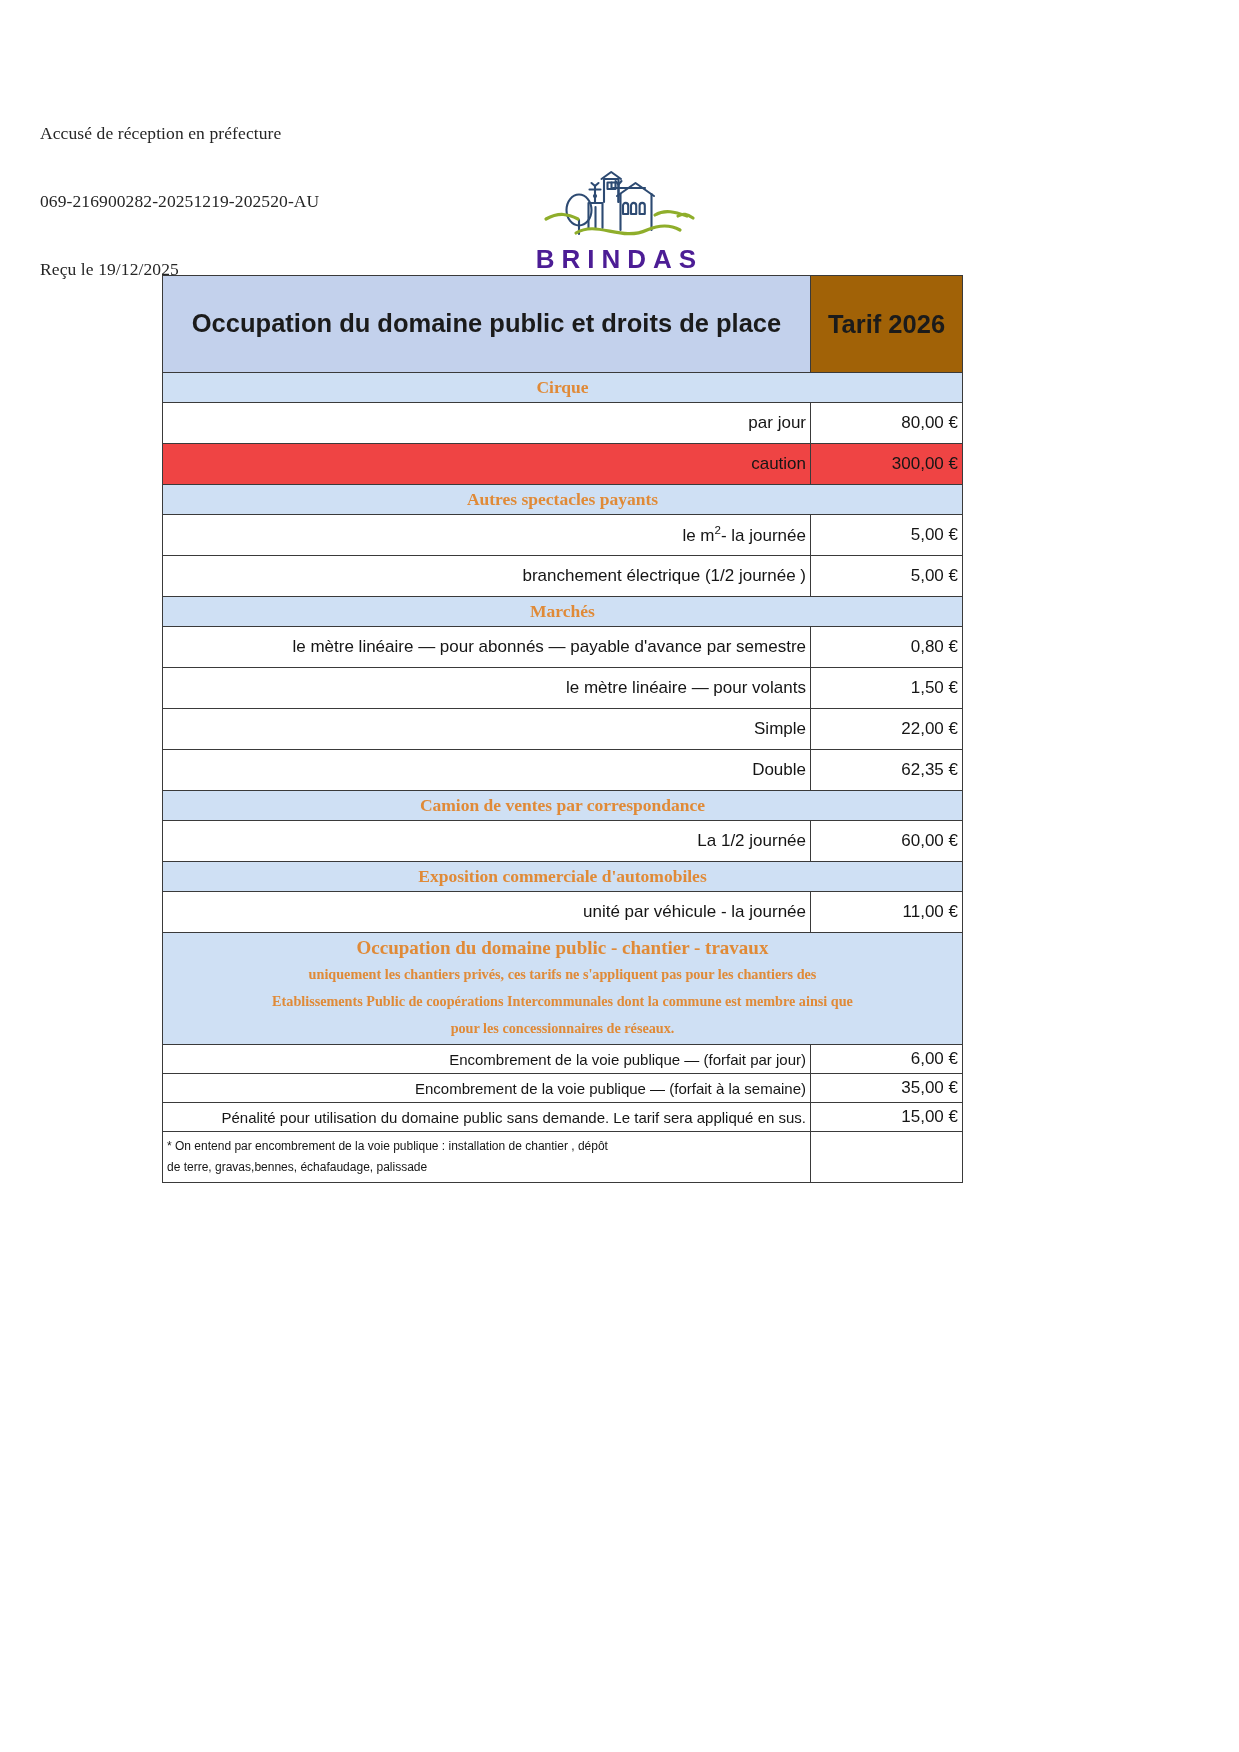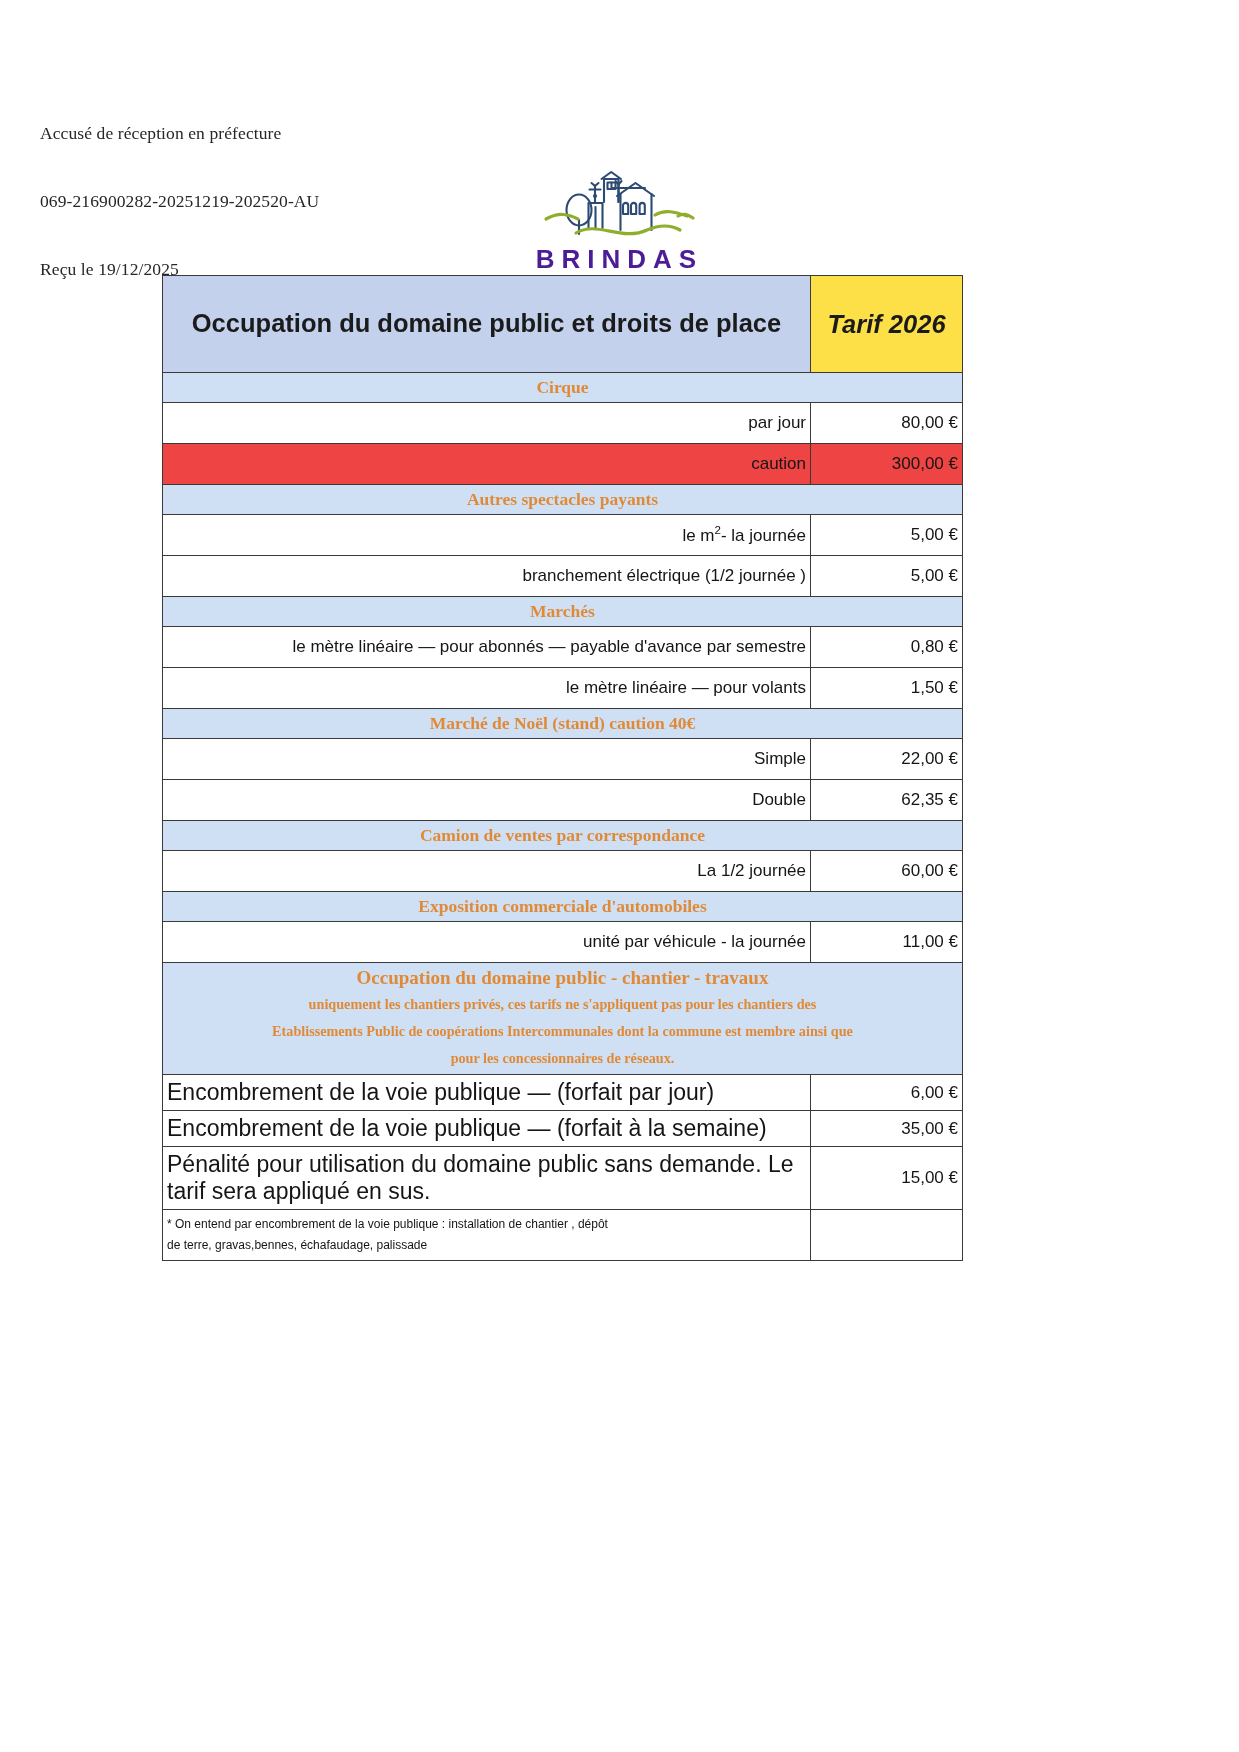"Tarif 2026" td.hd-price { background: #fde047 -> #a16207; font-style: italic -> none }
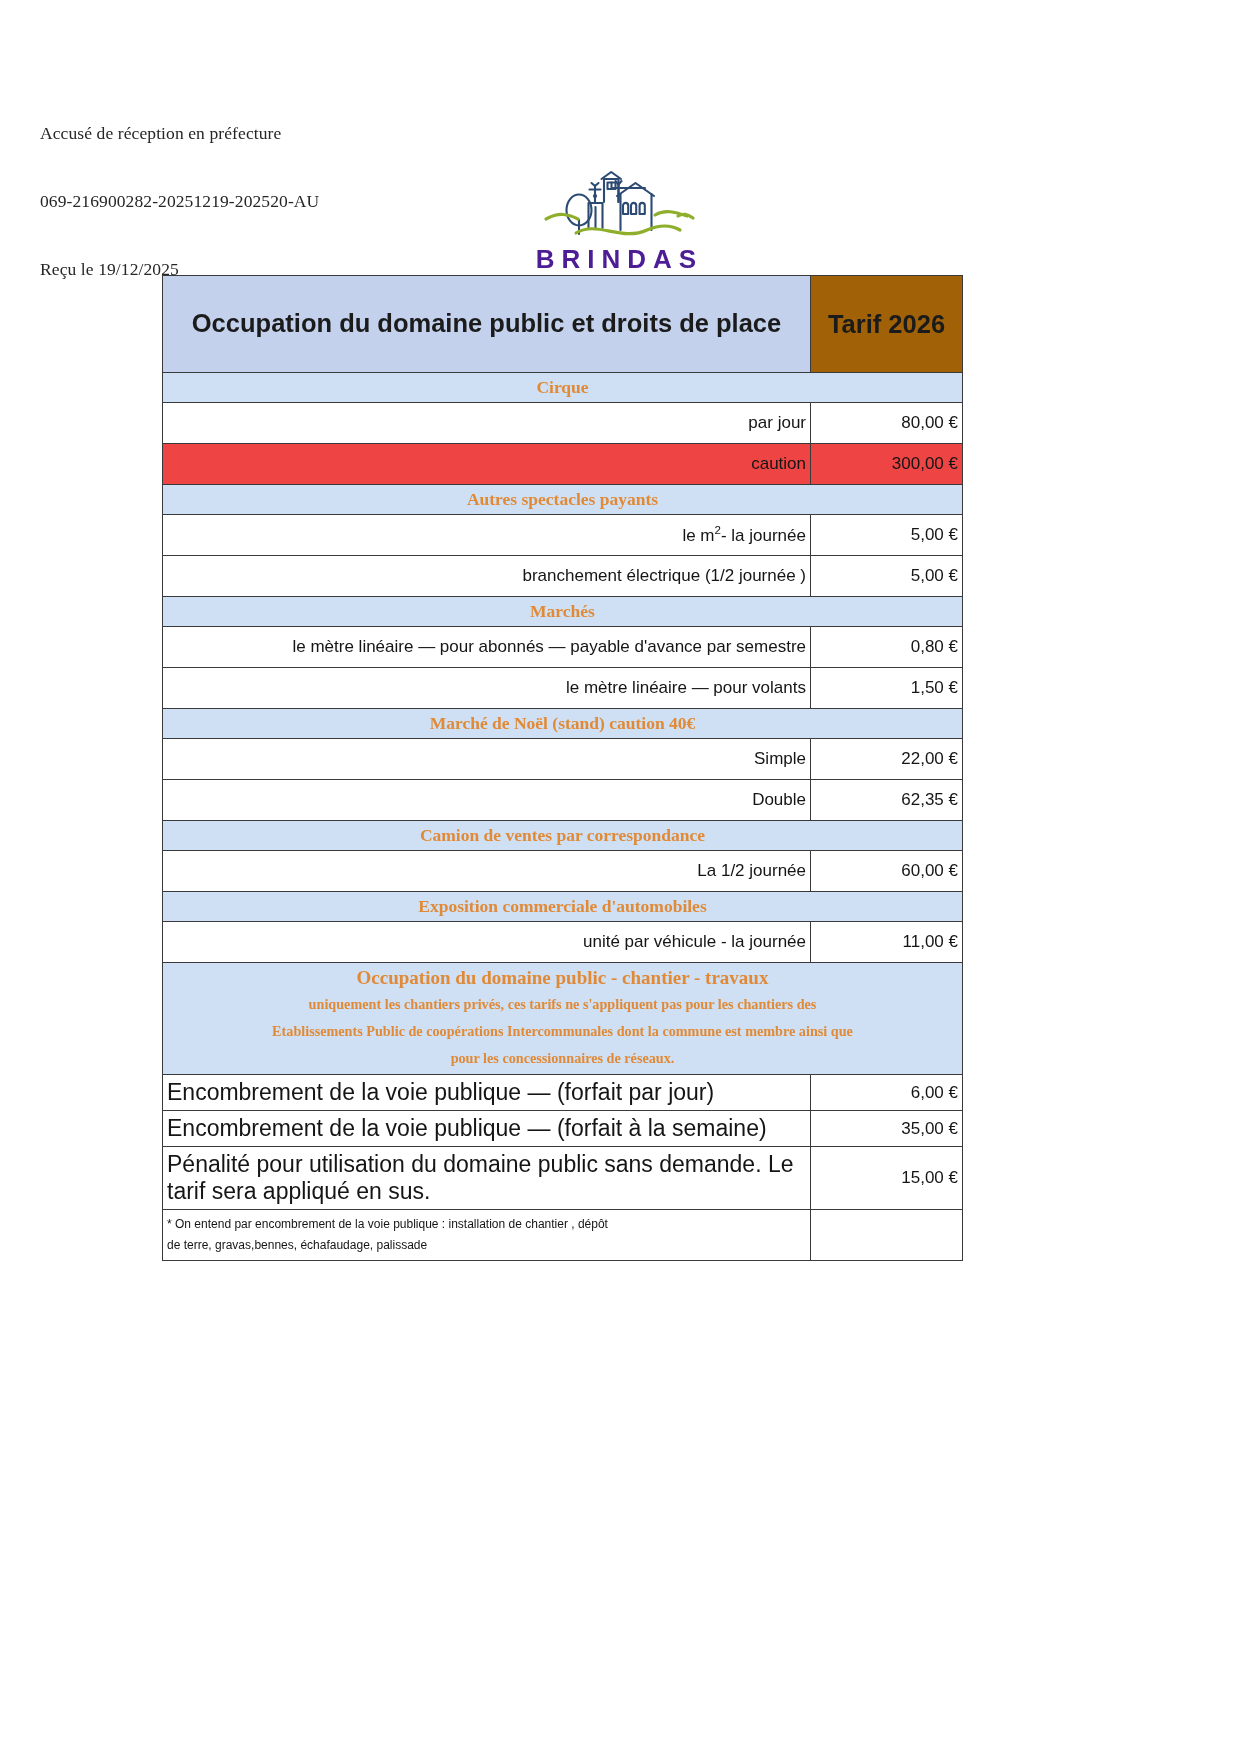"Marché de Noël (stand) caution" tr { html: <tr> <td>Marché de Noël (stand) caution 40€</td> </tr> -> none }
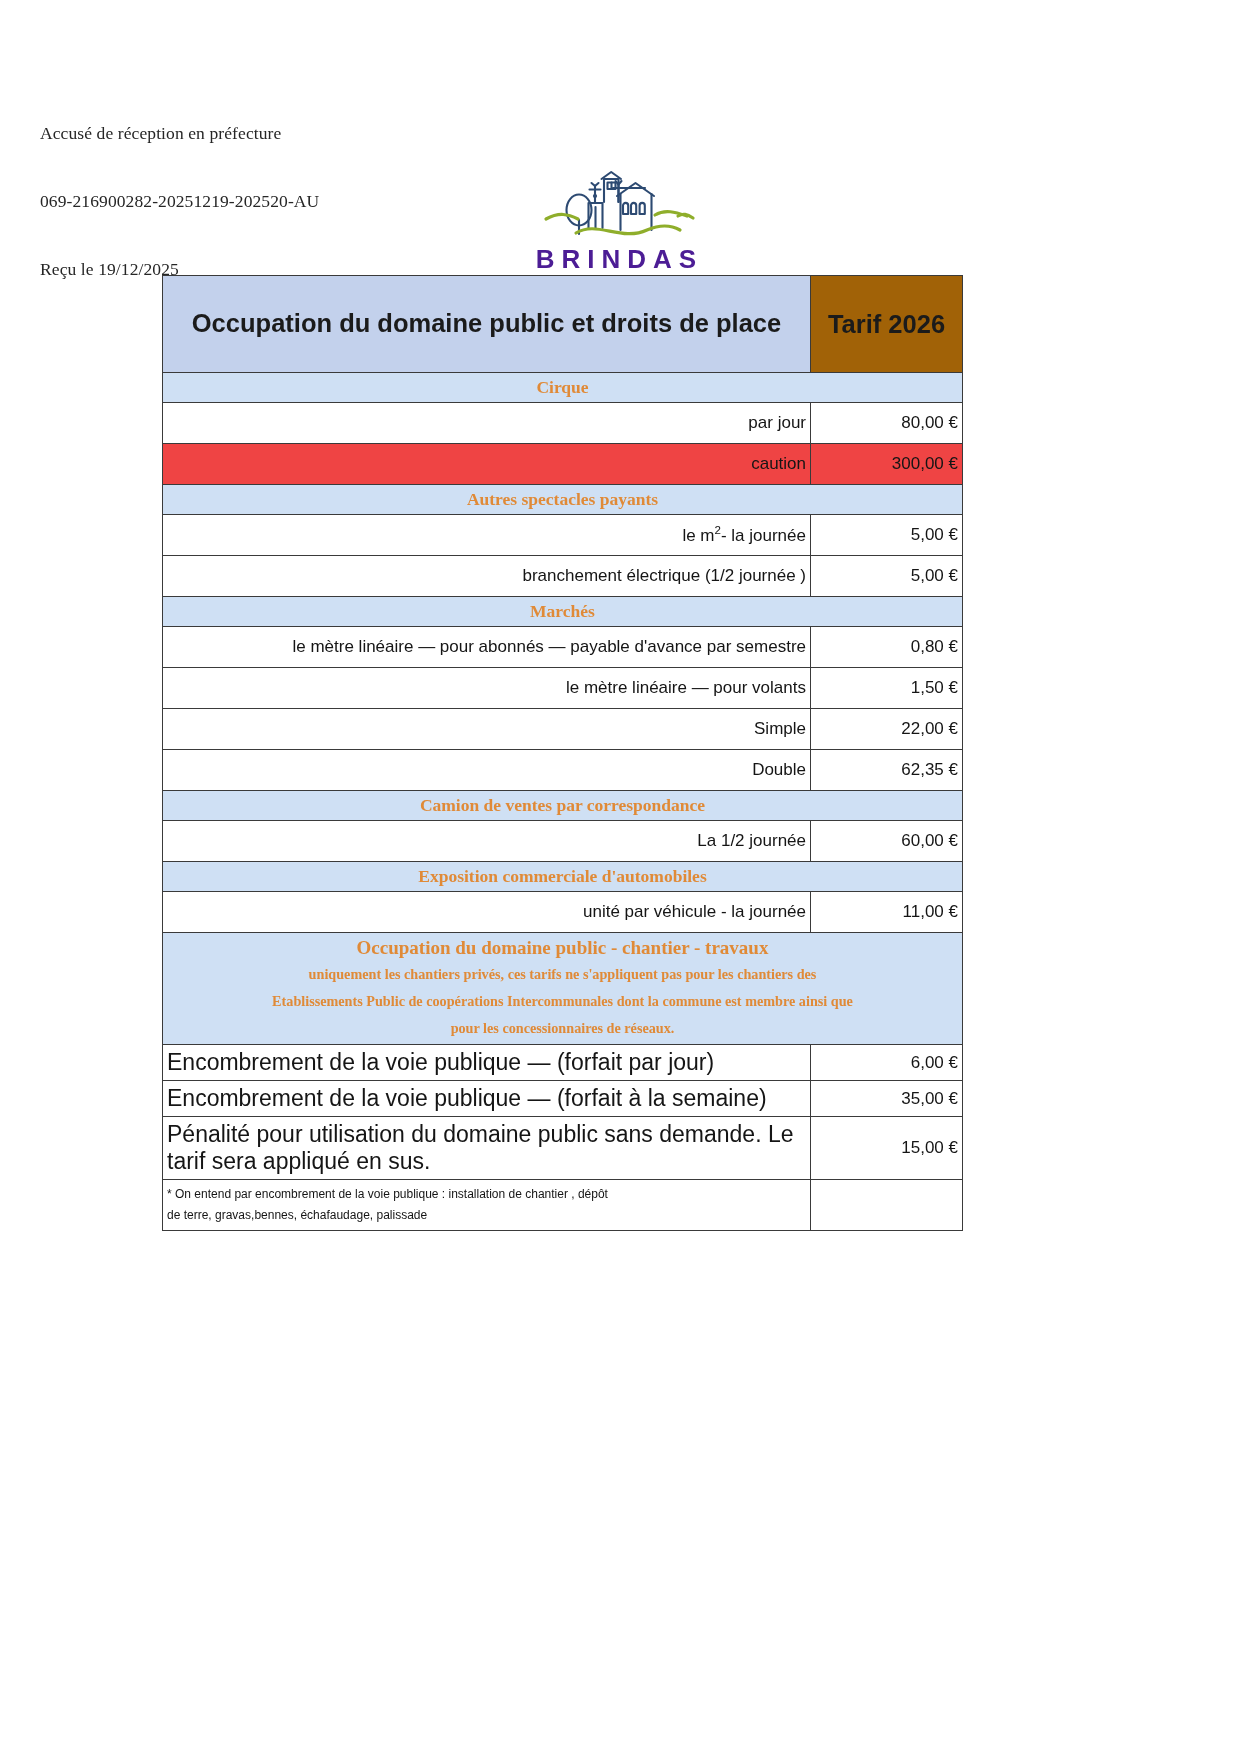"Encombrement de la voie publique" td.lbl-left { font-size: 23px -> 15px; text-align: left -> right }
